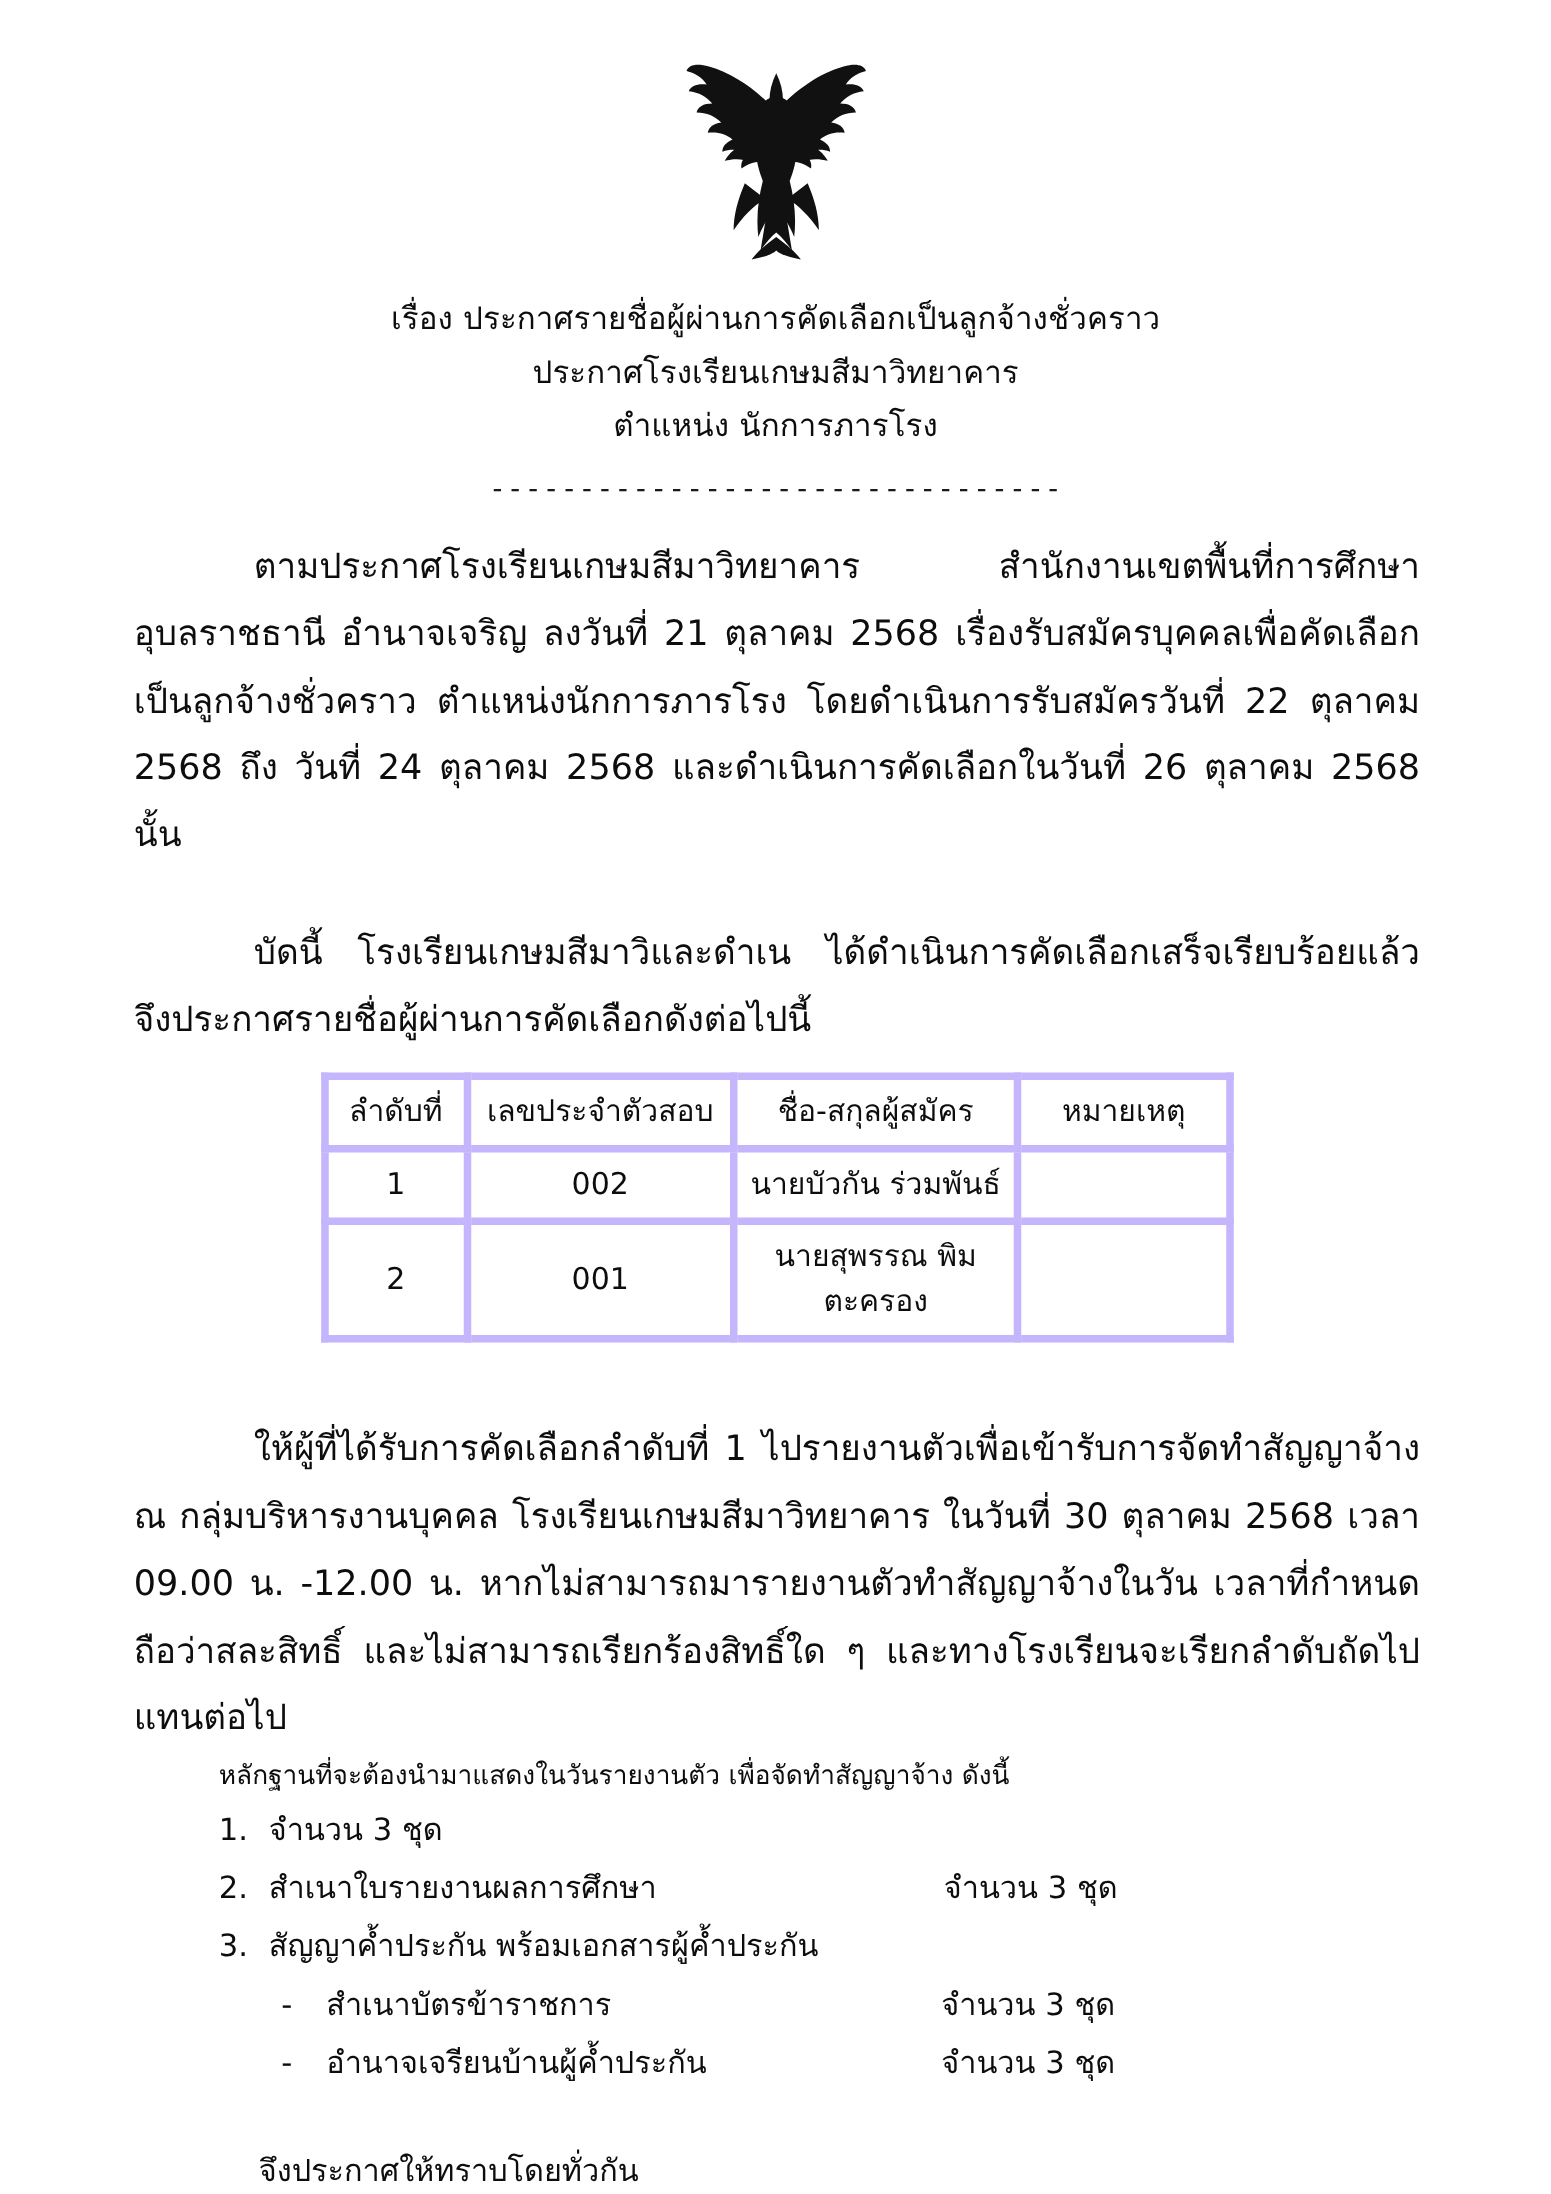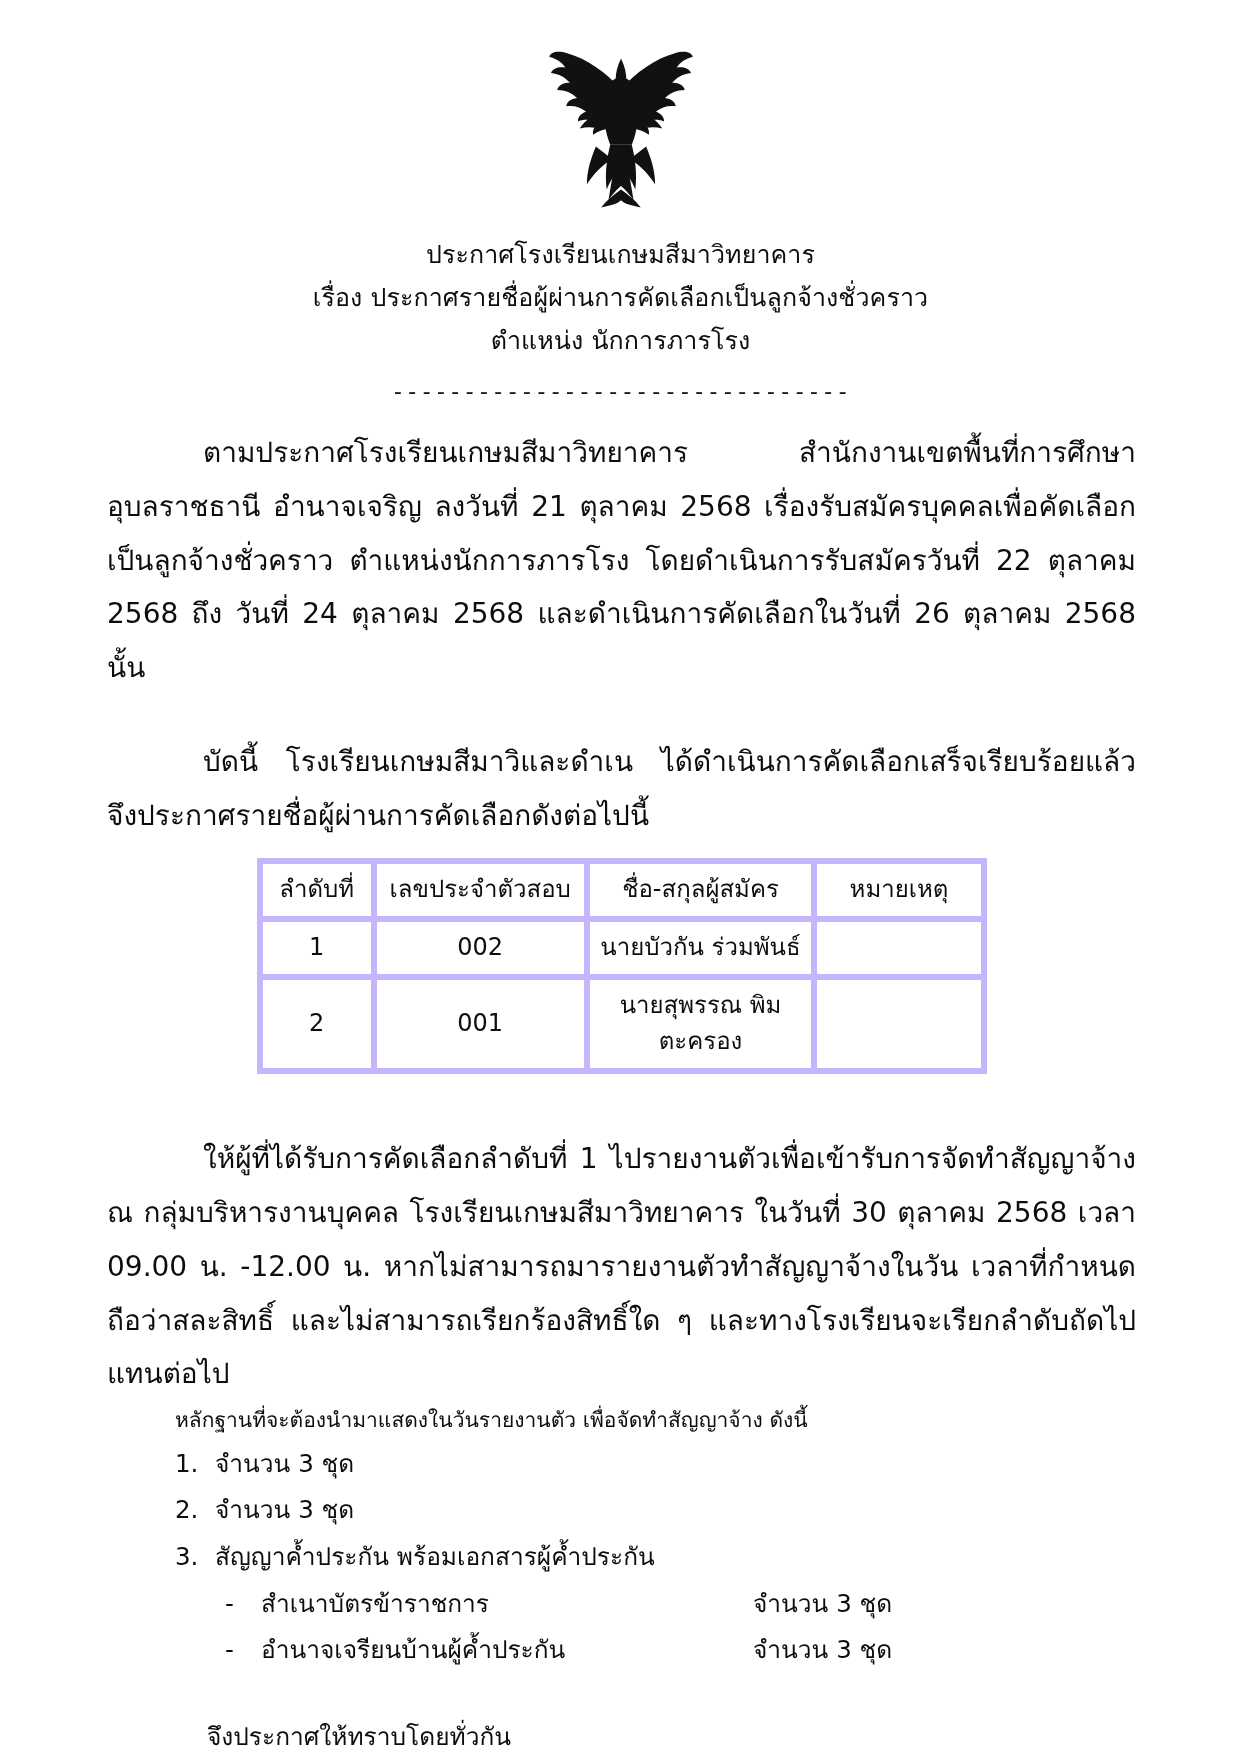"ประกาศโรงเรียนเกษมสีมาวิทยาคาร" div.head-line { order: before "เรื่อง" -> after "เรื่อง" }
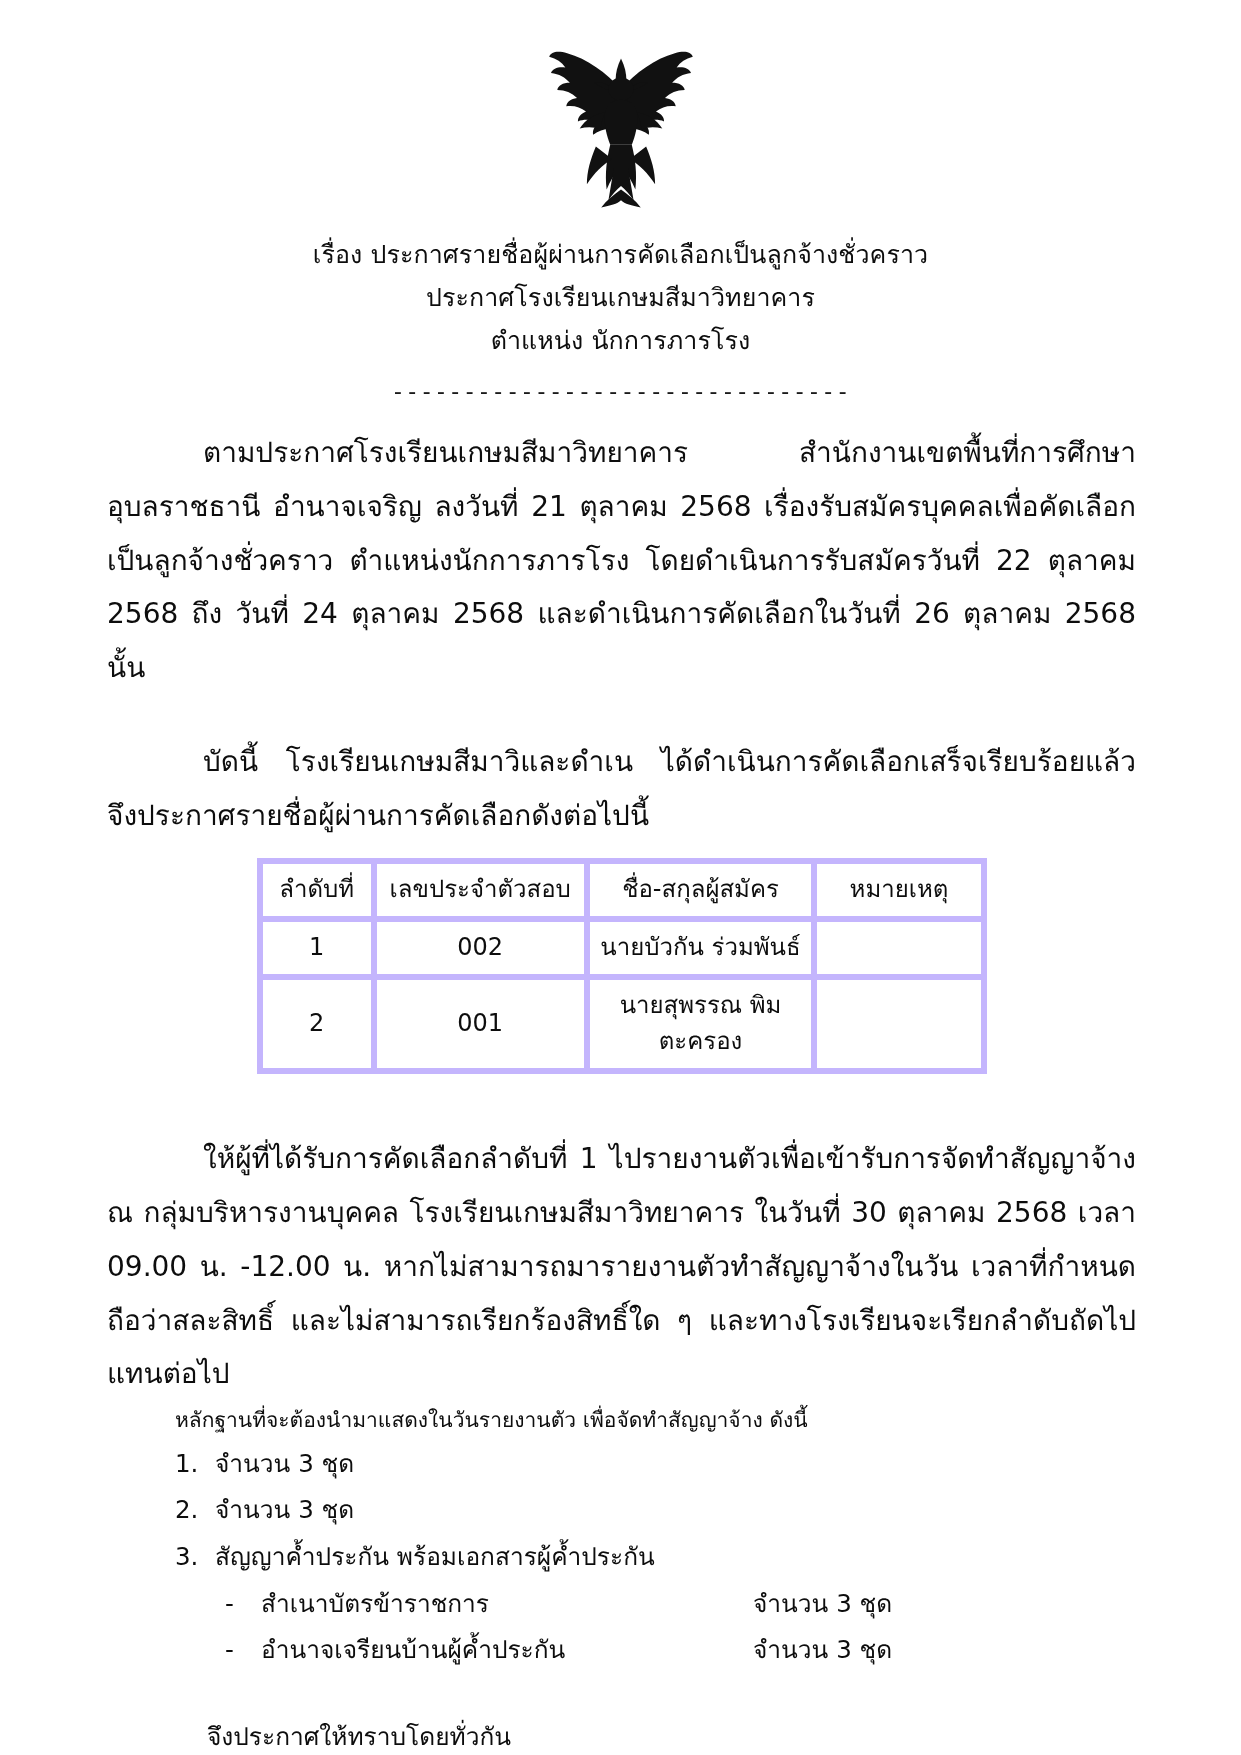"สำเนาใบรายงานผลการศึกษา" span.req-text { html: none -> <span>สำเนาใบรายงานผลการศึกษา</span> }
